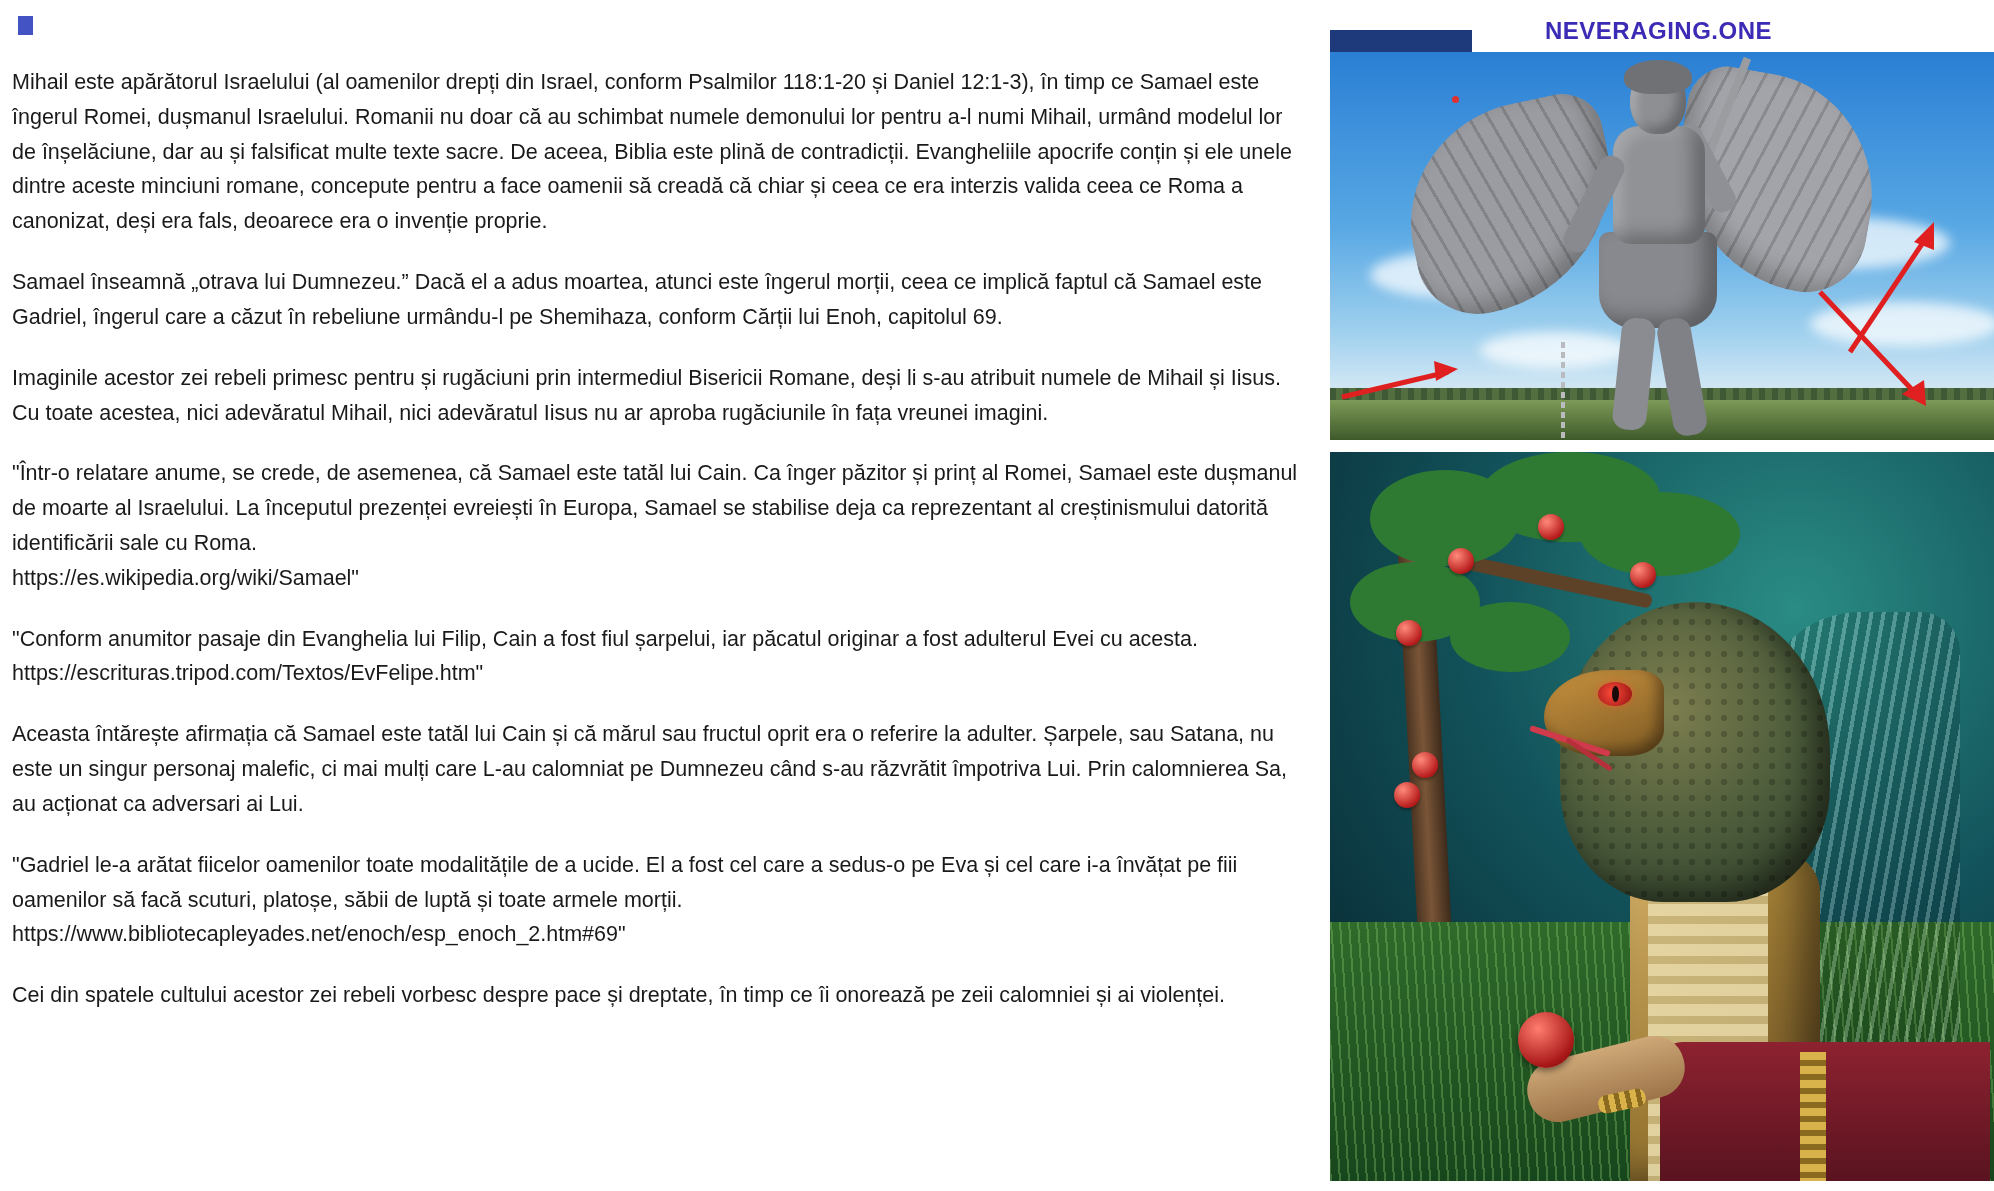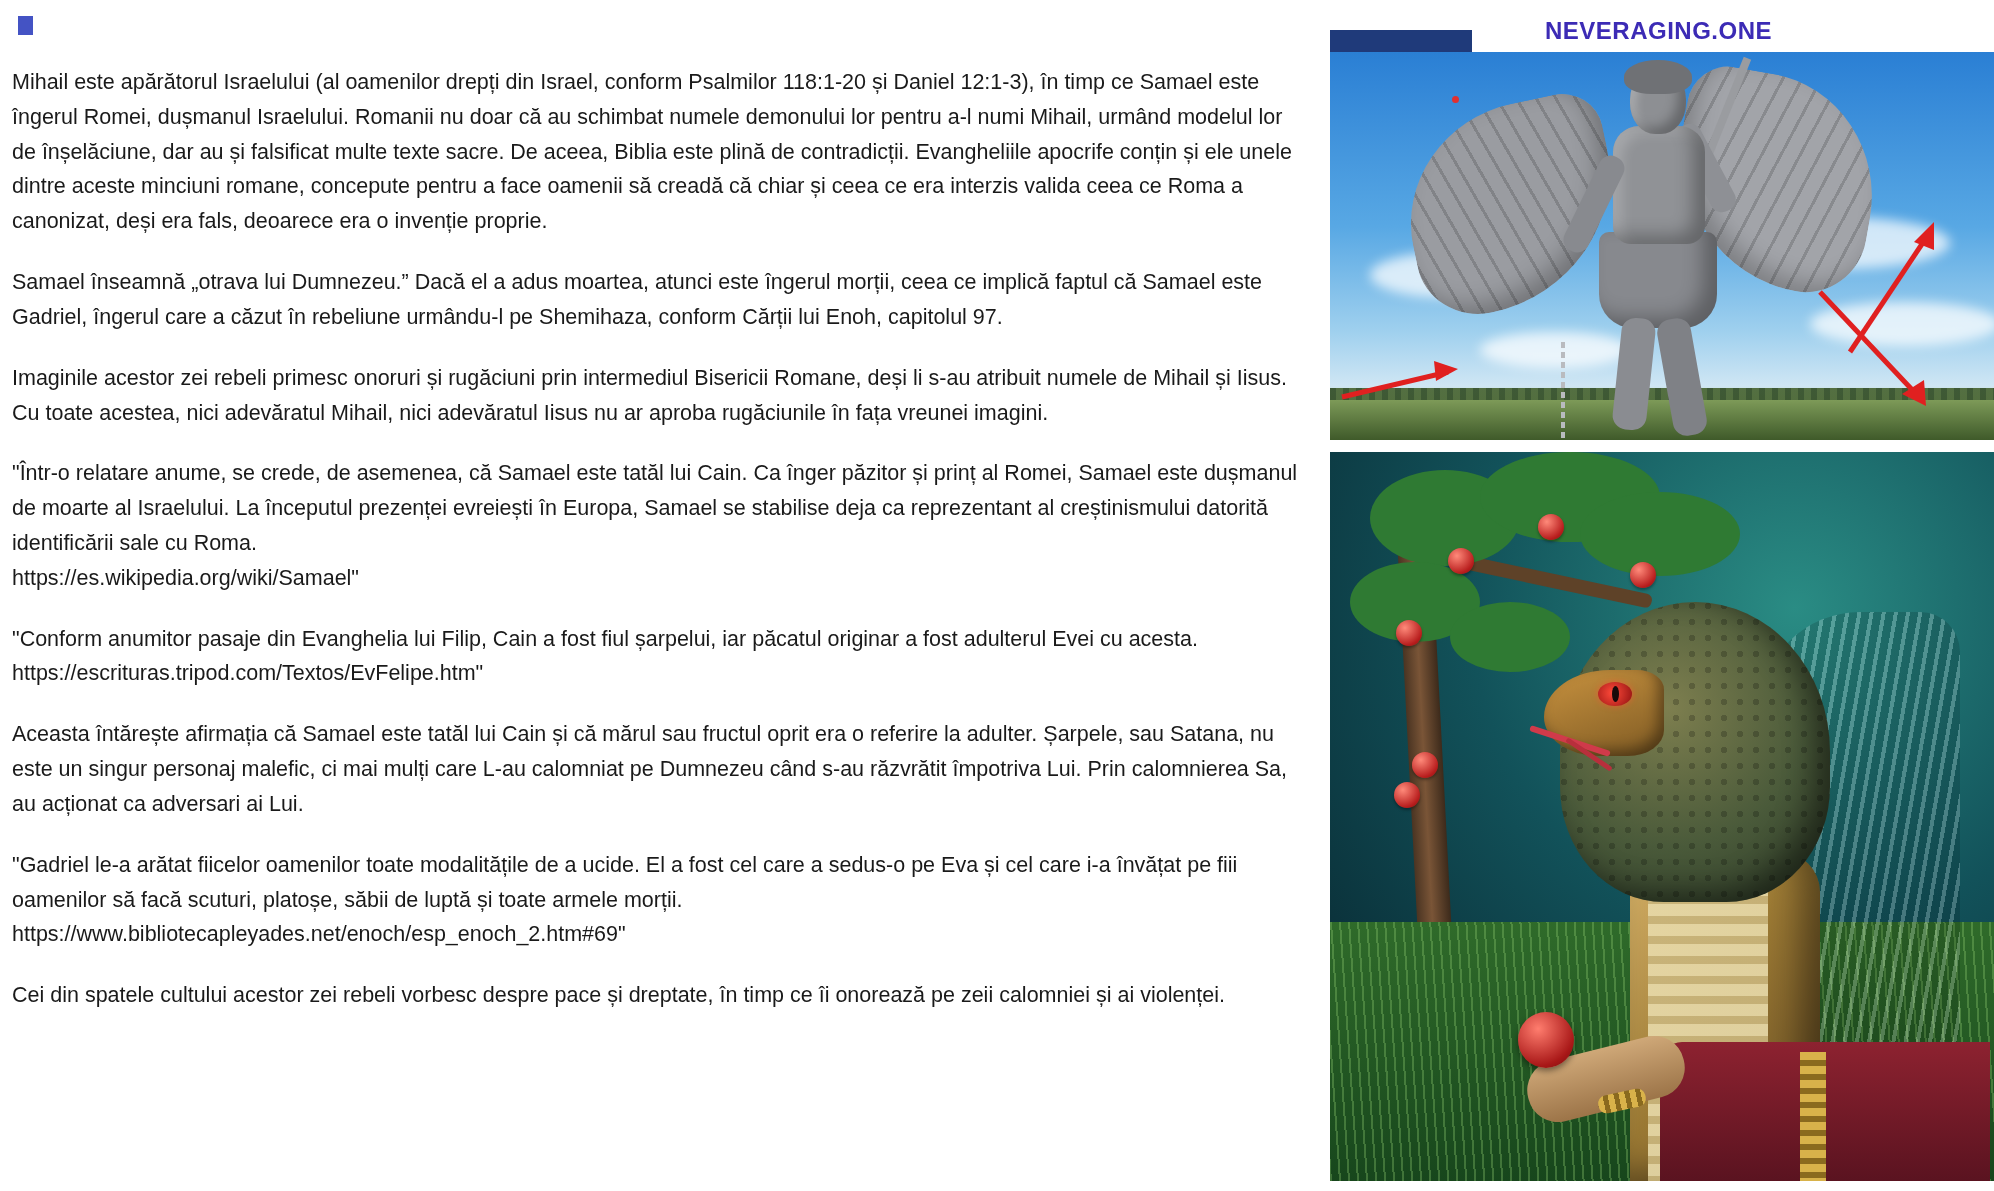"Samael înseamnă „otrava lui Dumnezeu.”" p.para { text: 97 -> 69 }
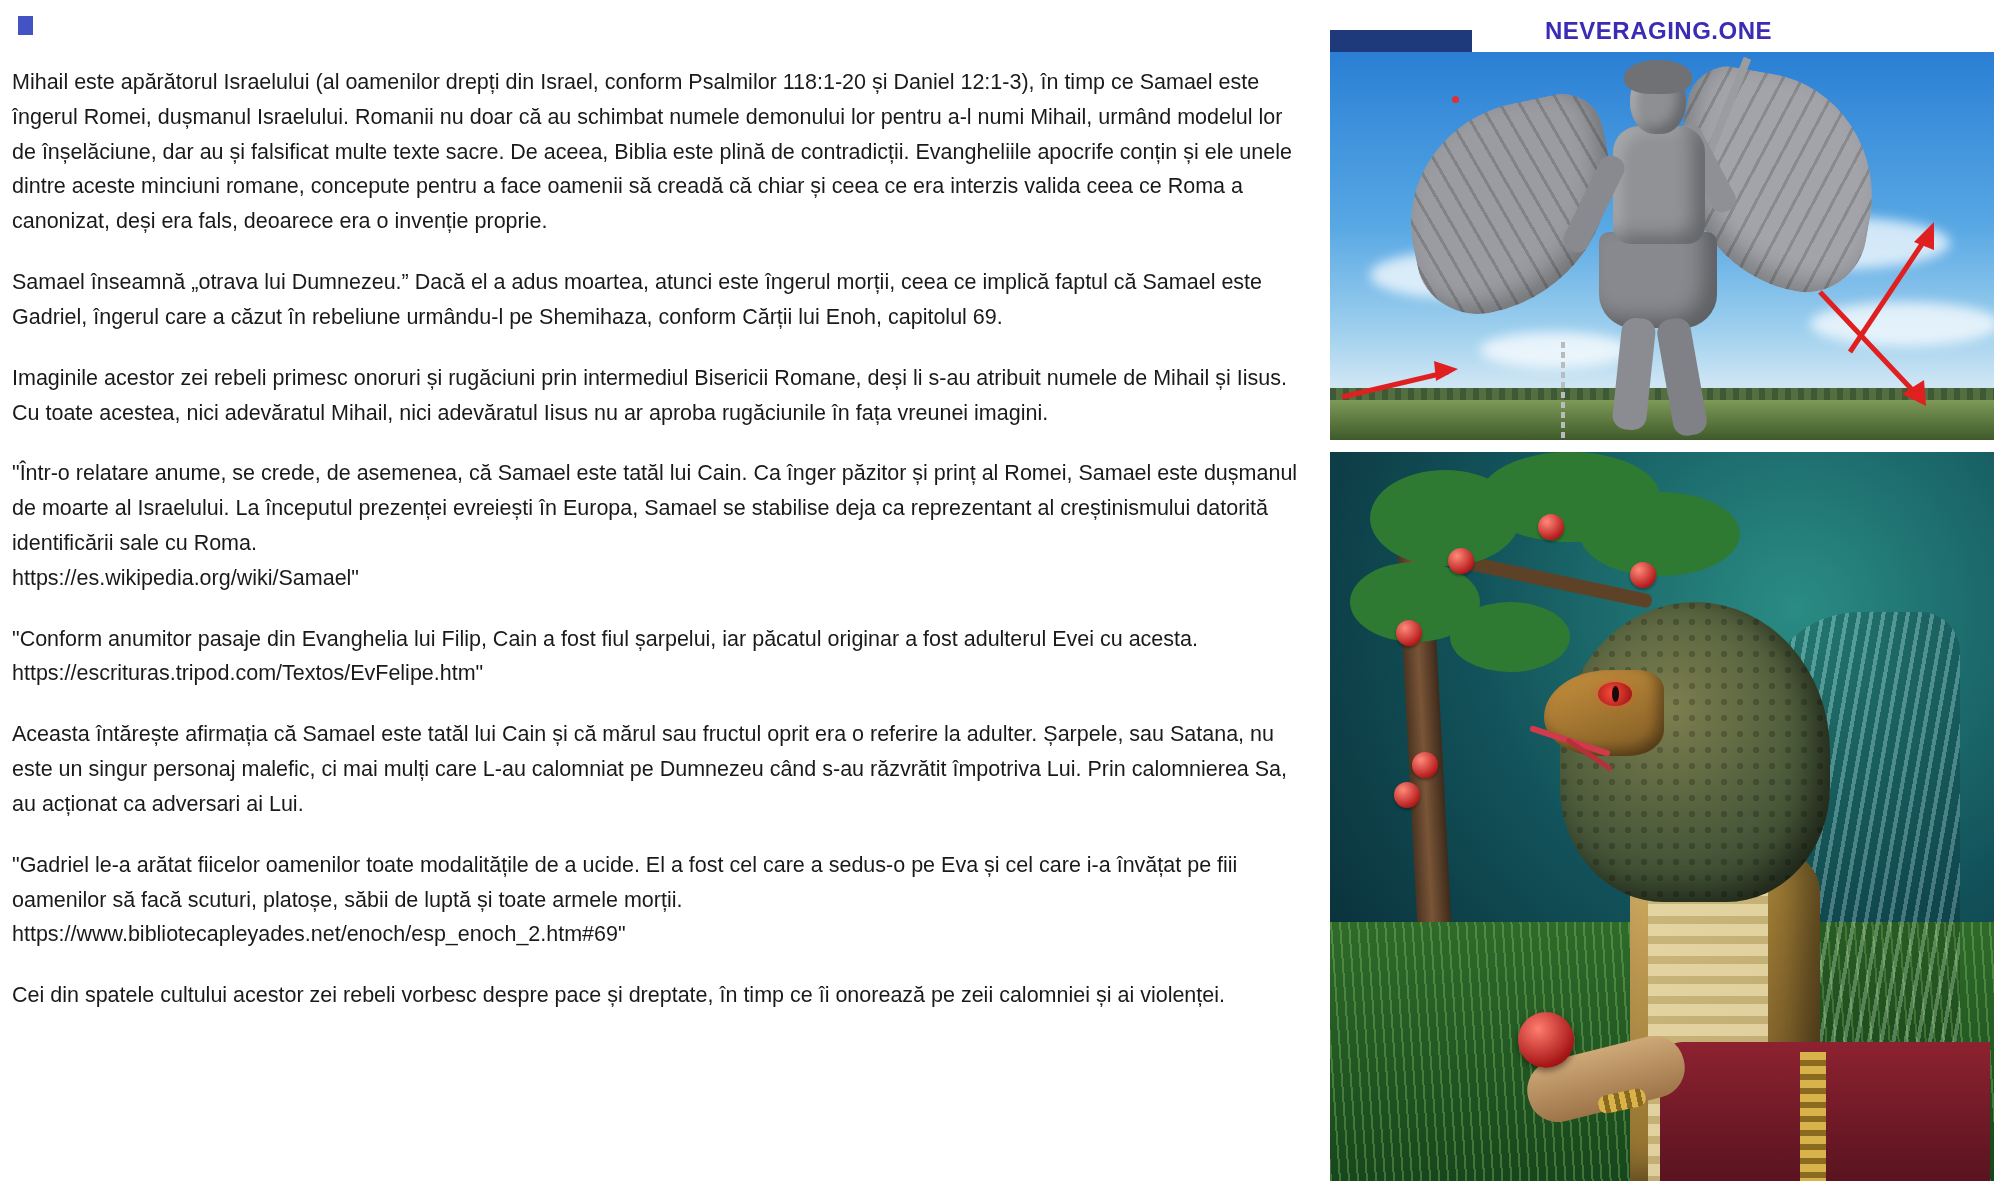"Imaginile acestor zei rebeli primesc" p.para { text: onoruri -> pentru }
